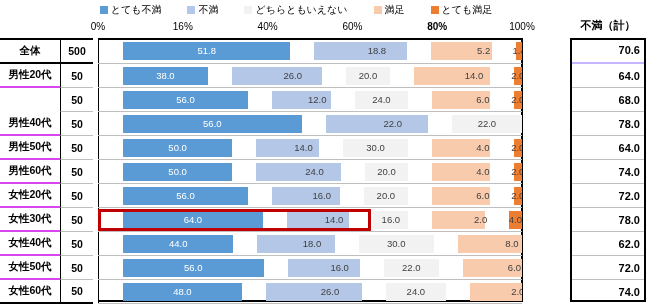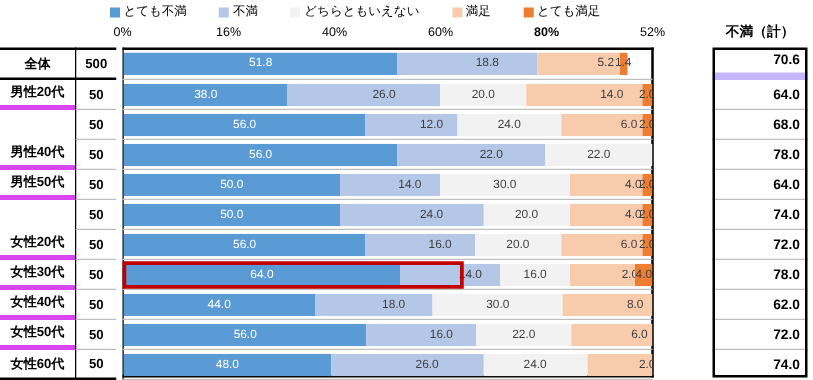"とても不満" .legend { left: 4px -> 16px }
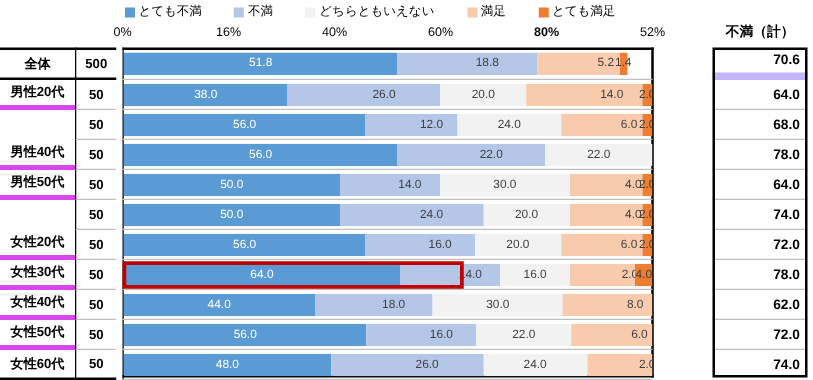"52%" div.axis-tick { text: 52% -> 100% }
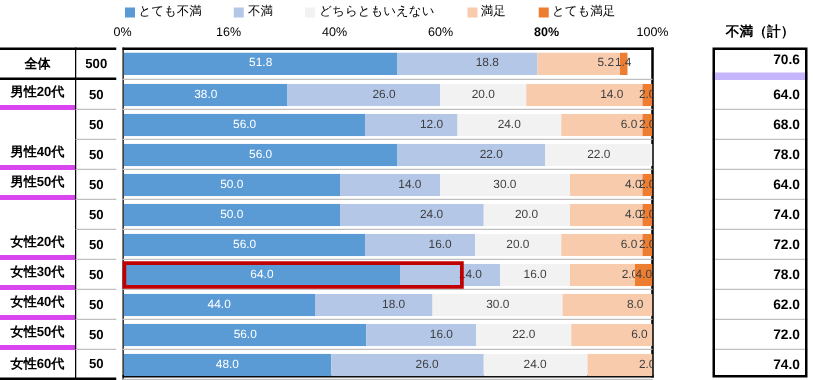"51.8" .seg { margin-left: none -> 24px }
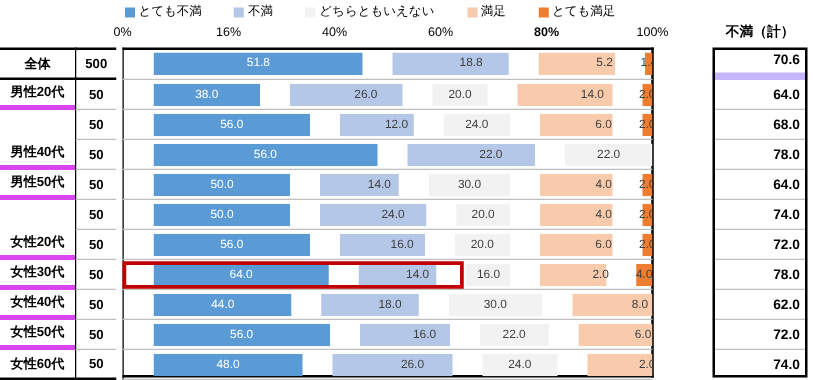"70.6" .row.total .cell-value { border-bottom: 6px solid #c4b5fd -> 2px solid #c4b5fd }
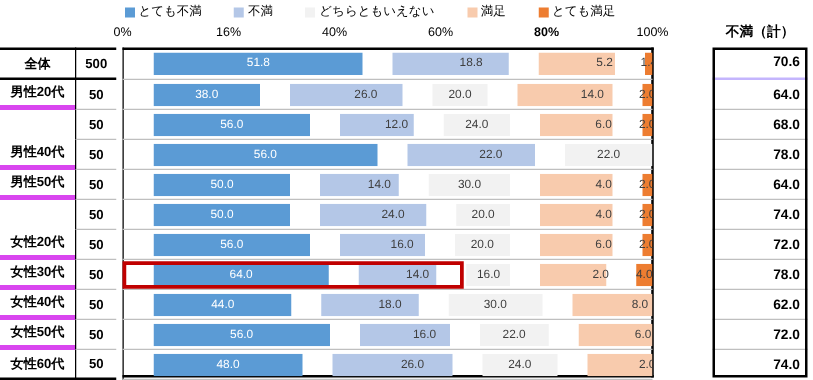"男性20代" .cell-label { border-bottom: 4px solid #d946ef -> 2px solid #d946ef }
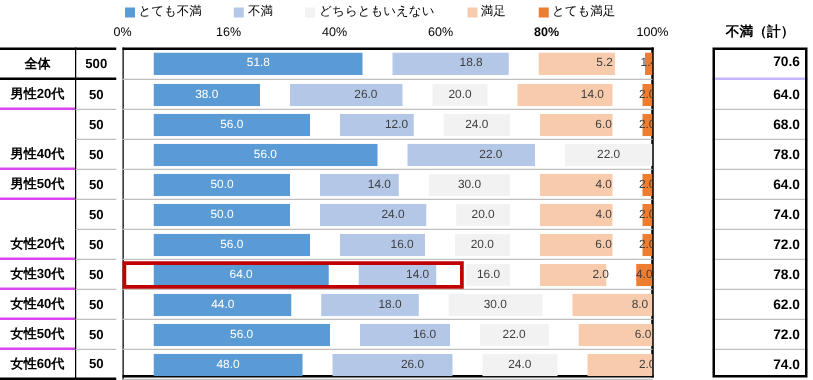"男性60代" div.cell-label { html: none -> <div>男性60代</div> }
